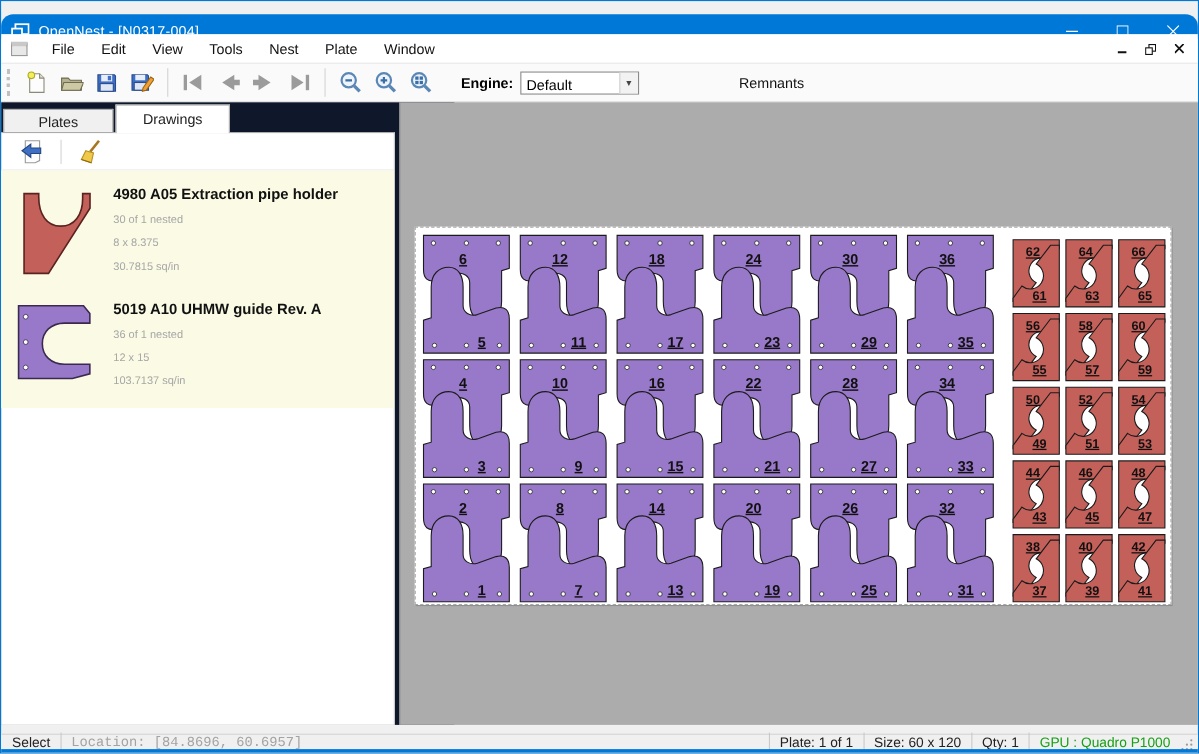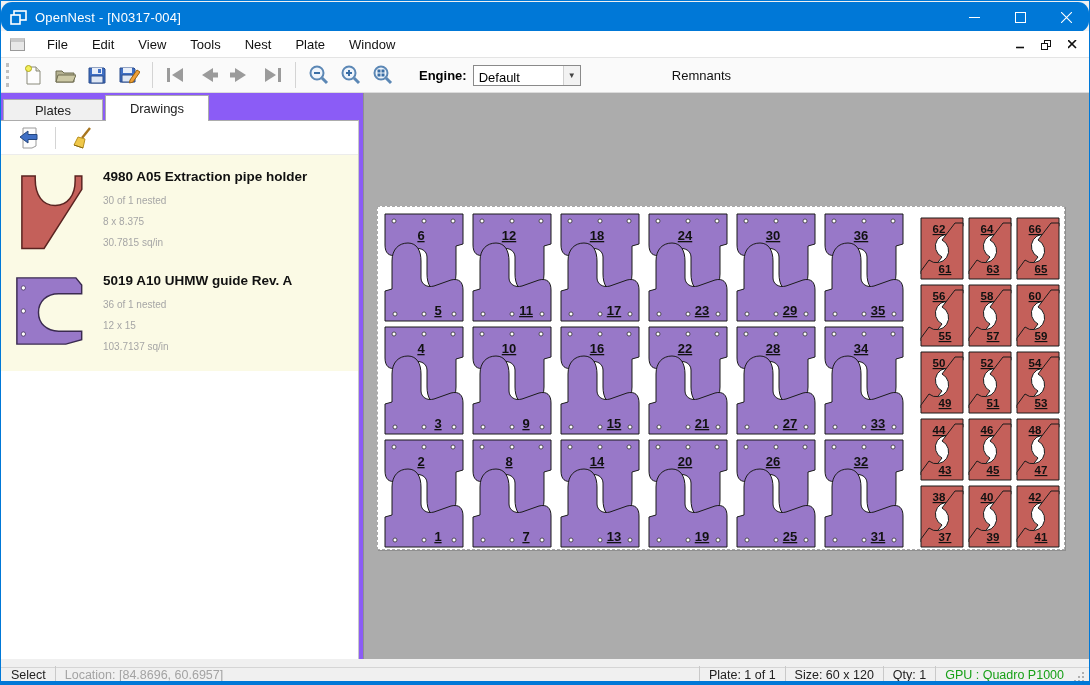"OpenNest - [N0317-004]" .titlebar { top: 1px -> 12px }
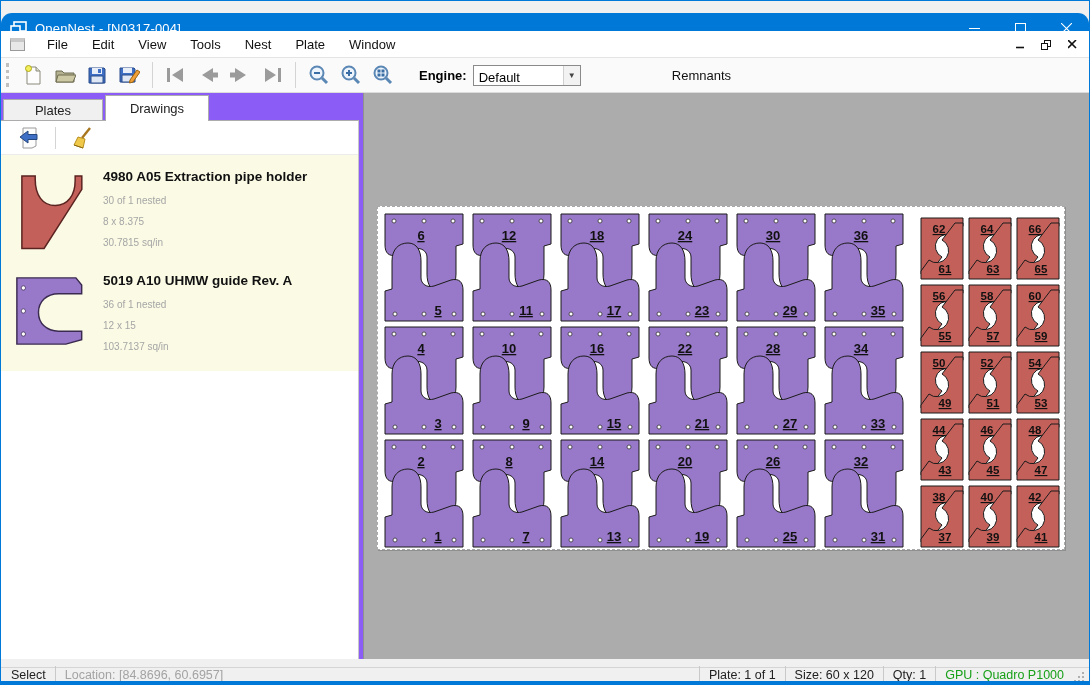"Plates" .sidepanel { background: #8b5cf6 -> #0f172a }
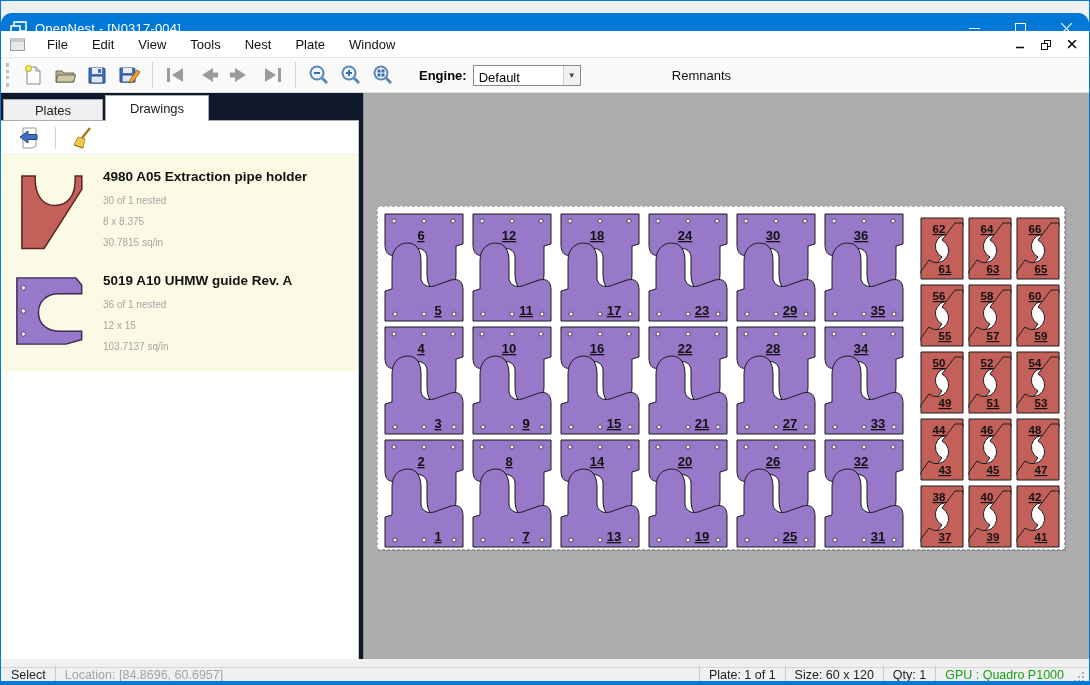"Location: [84.8696, 60.6957]" .sb-gray { font-family: none -> Liberation Mono, monospace }
